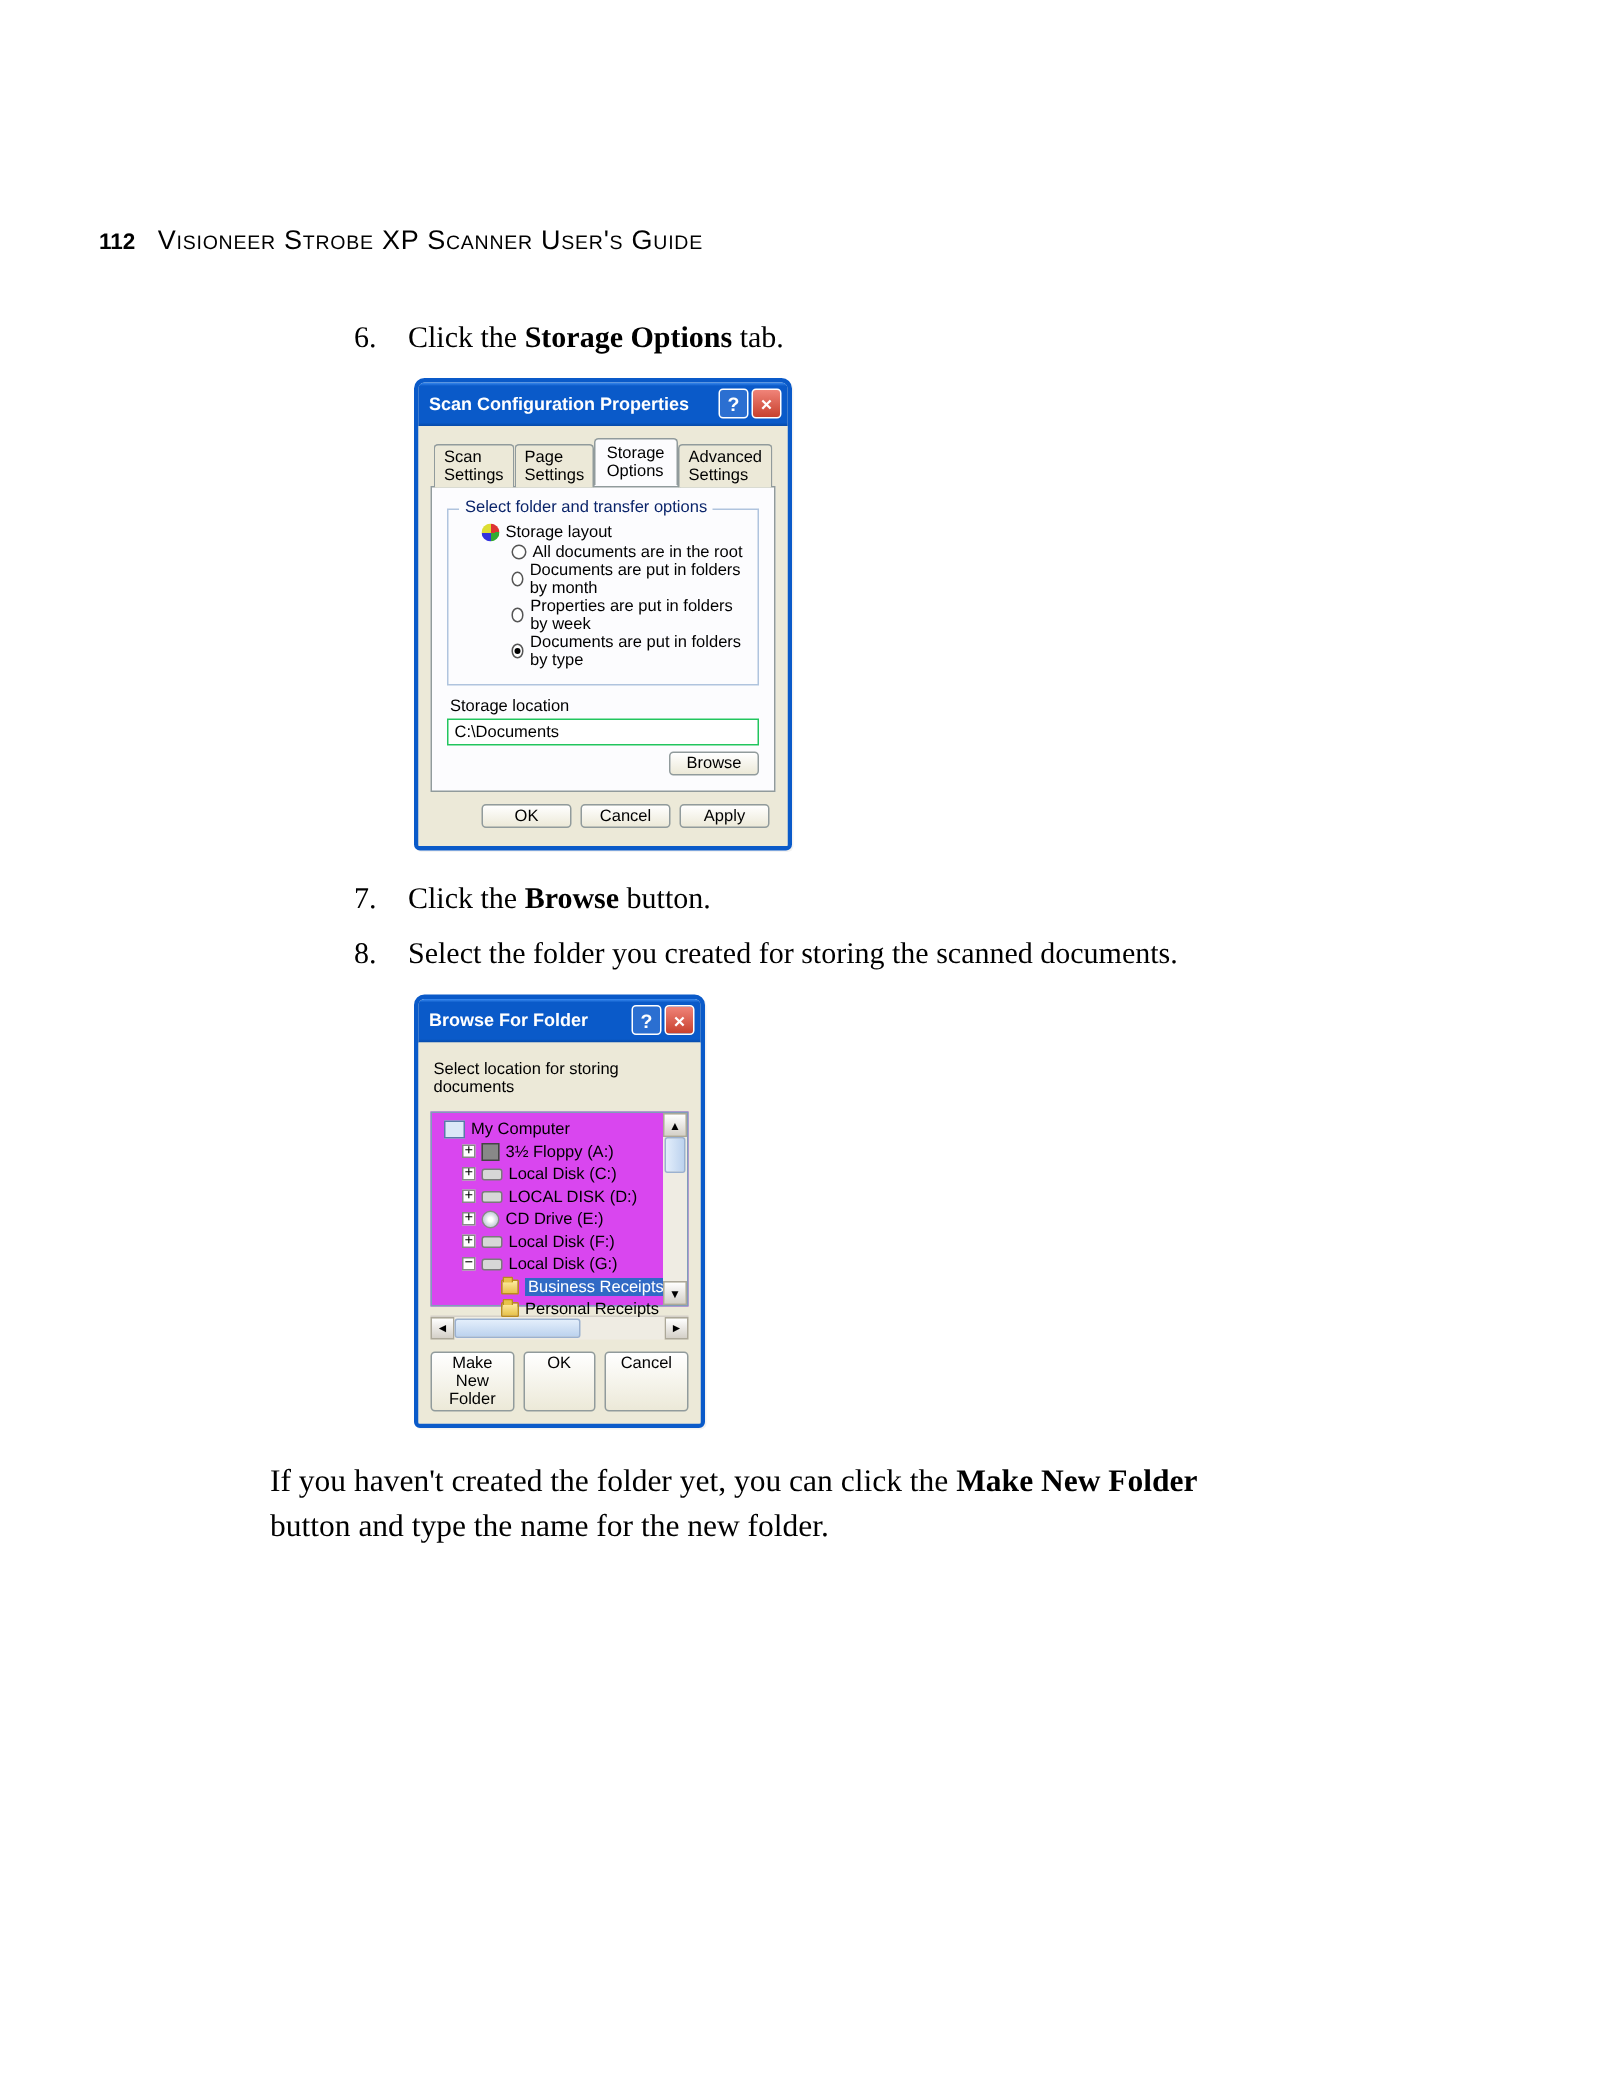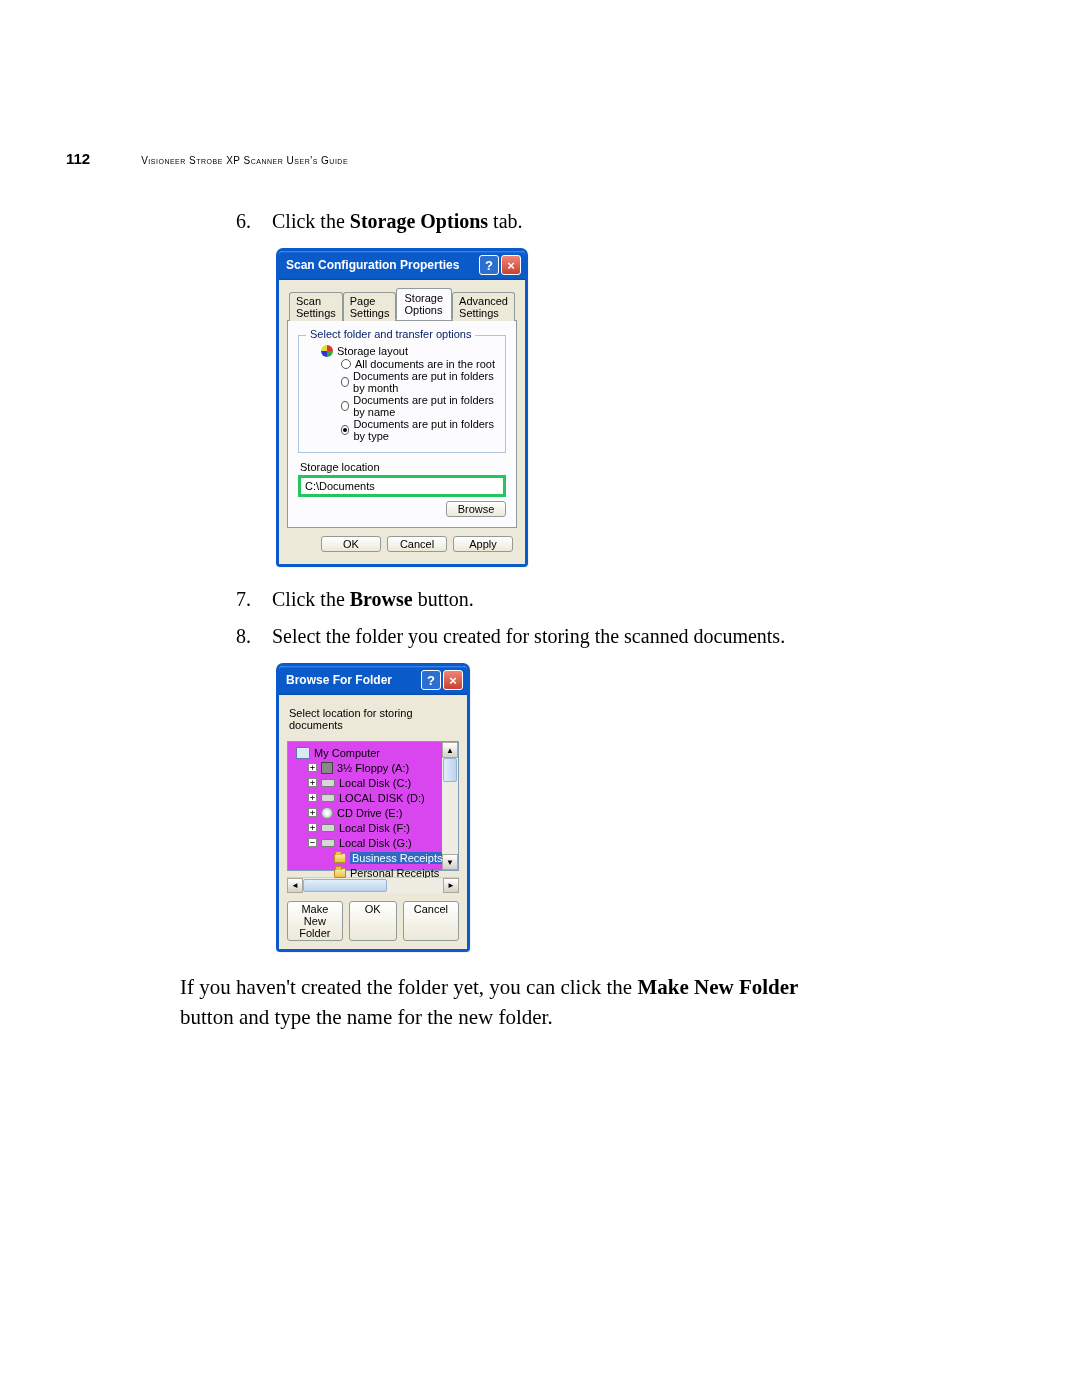"Visioneer Strobe XP Scanner User's" .page-title { font-size: 10px -> 18px; margin-left: 36px -> none }
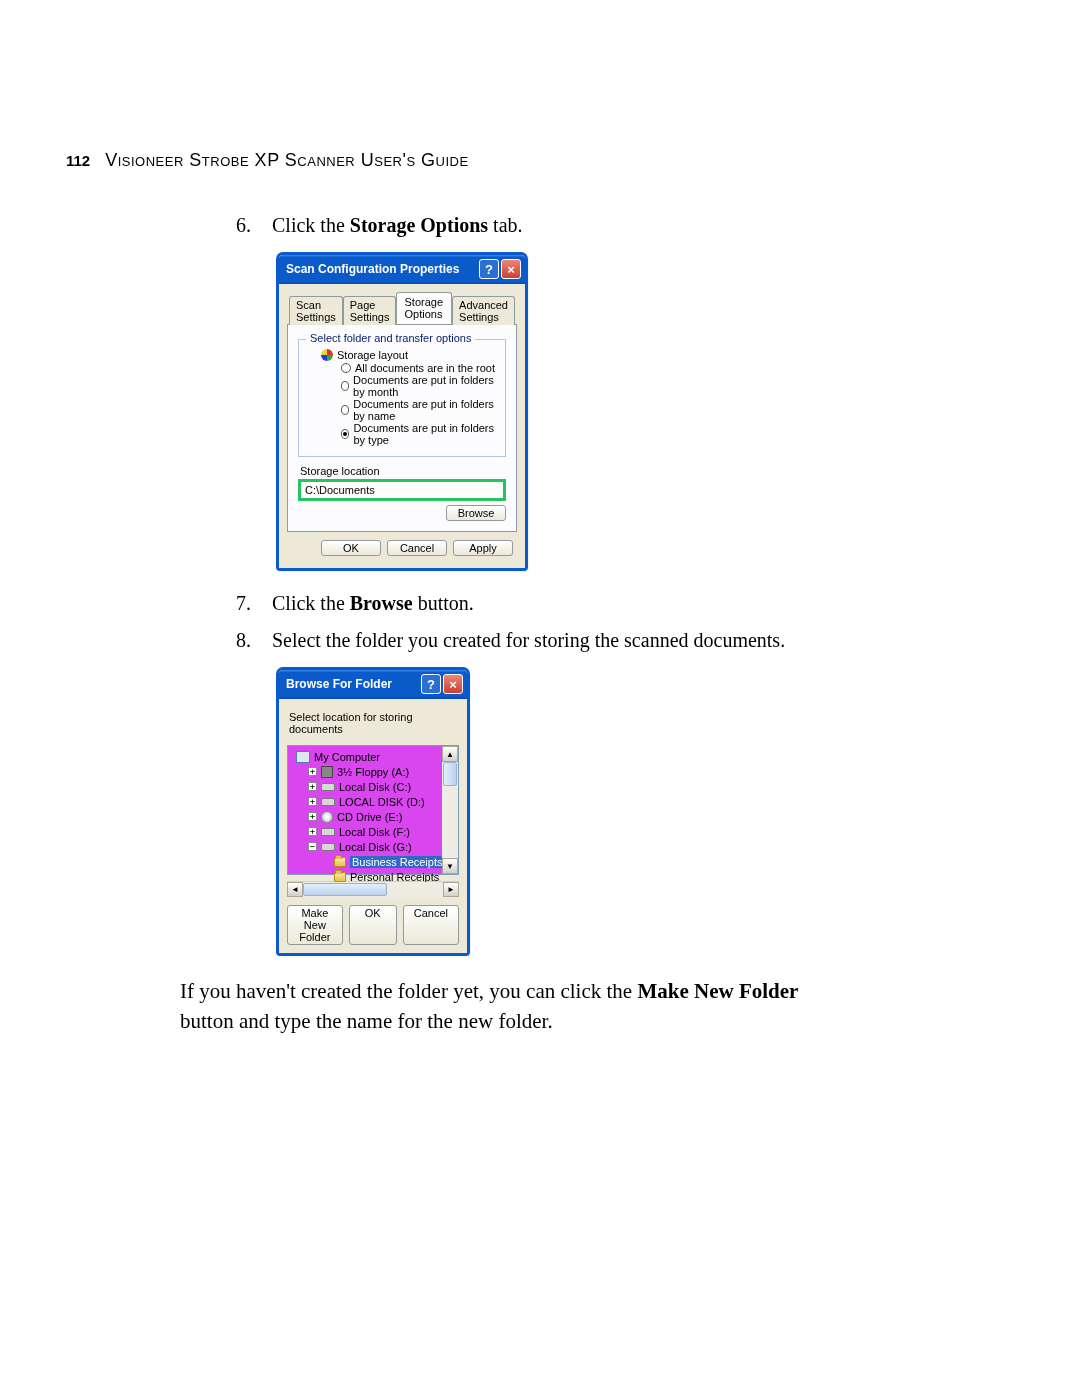"Documents are put in folders by name" span { text: Documents are put in folders by name -> Properties are put in folders by week }
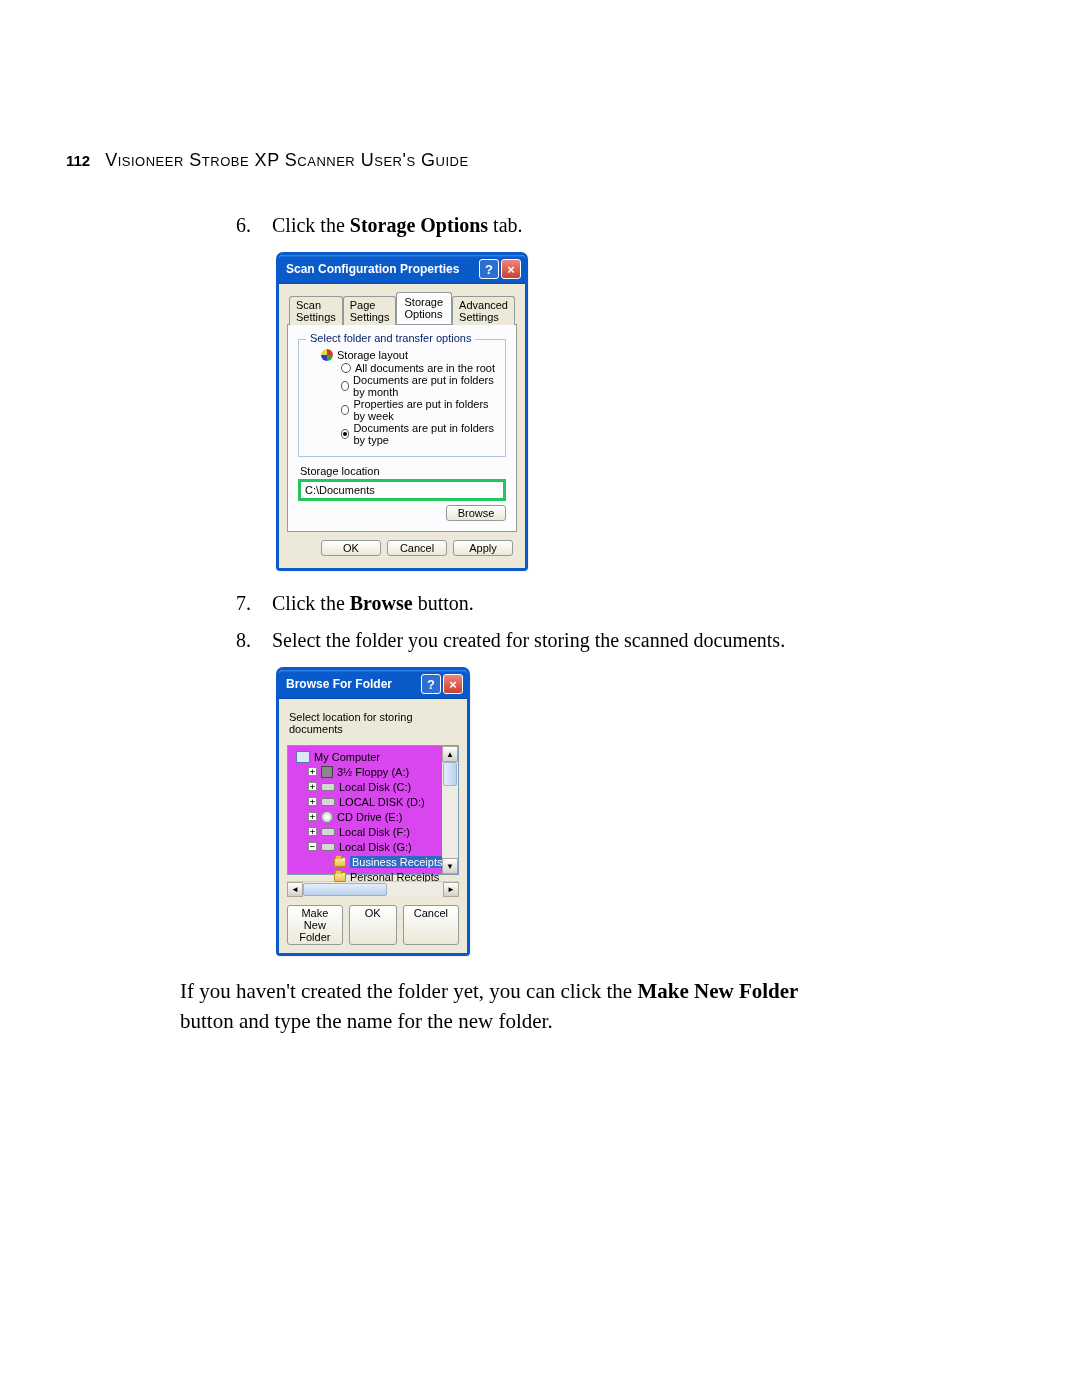"C:\Documents" .xp-textbox { border: 3px solid #22c55e -> 1px solid #22c55e }
